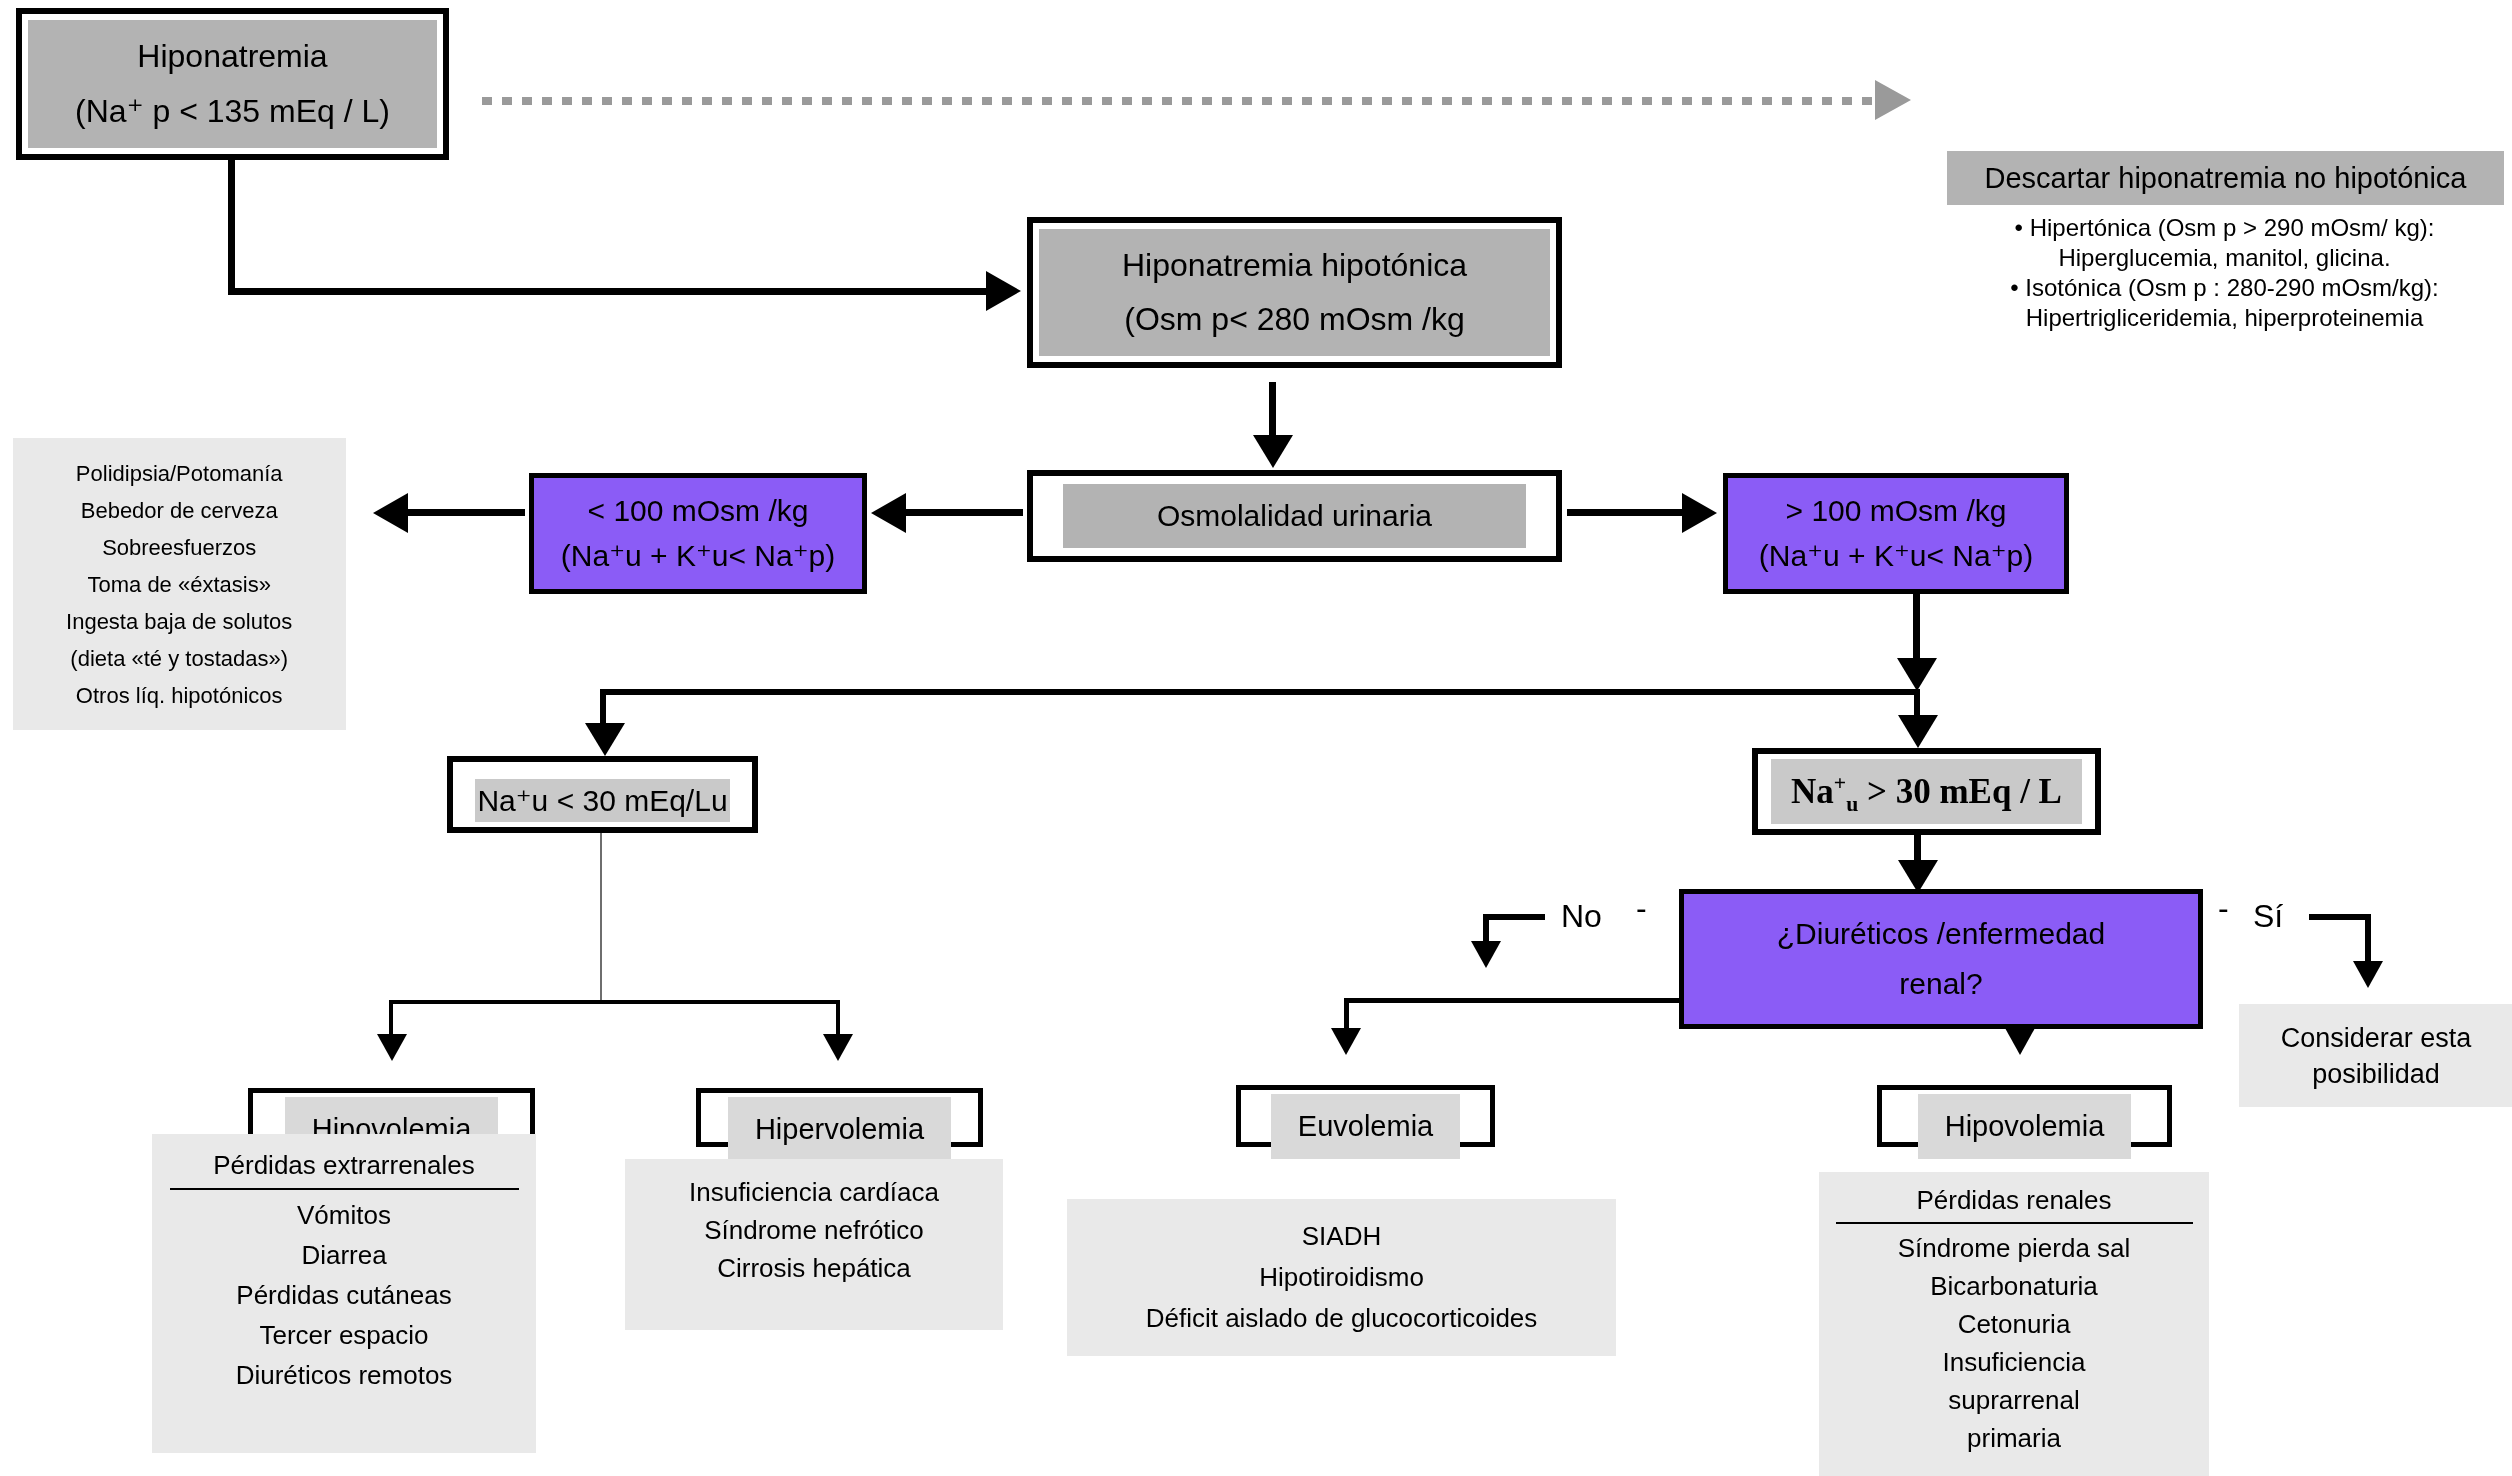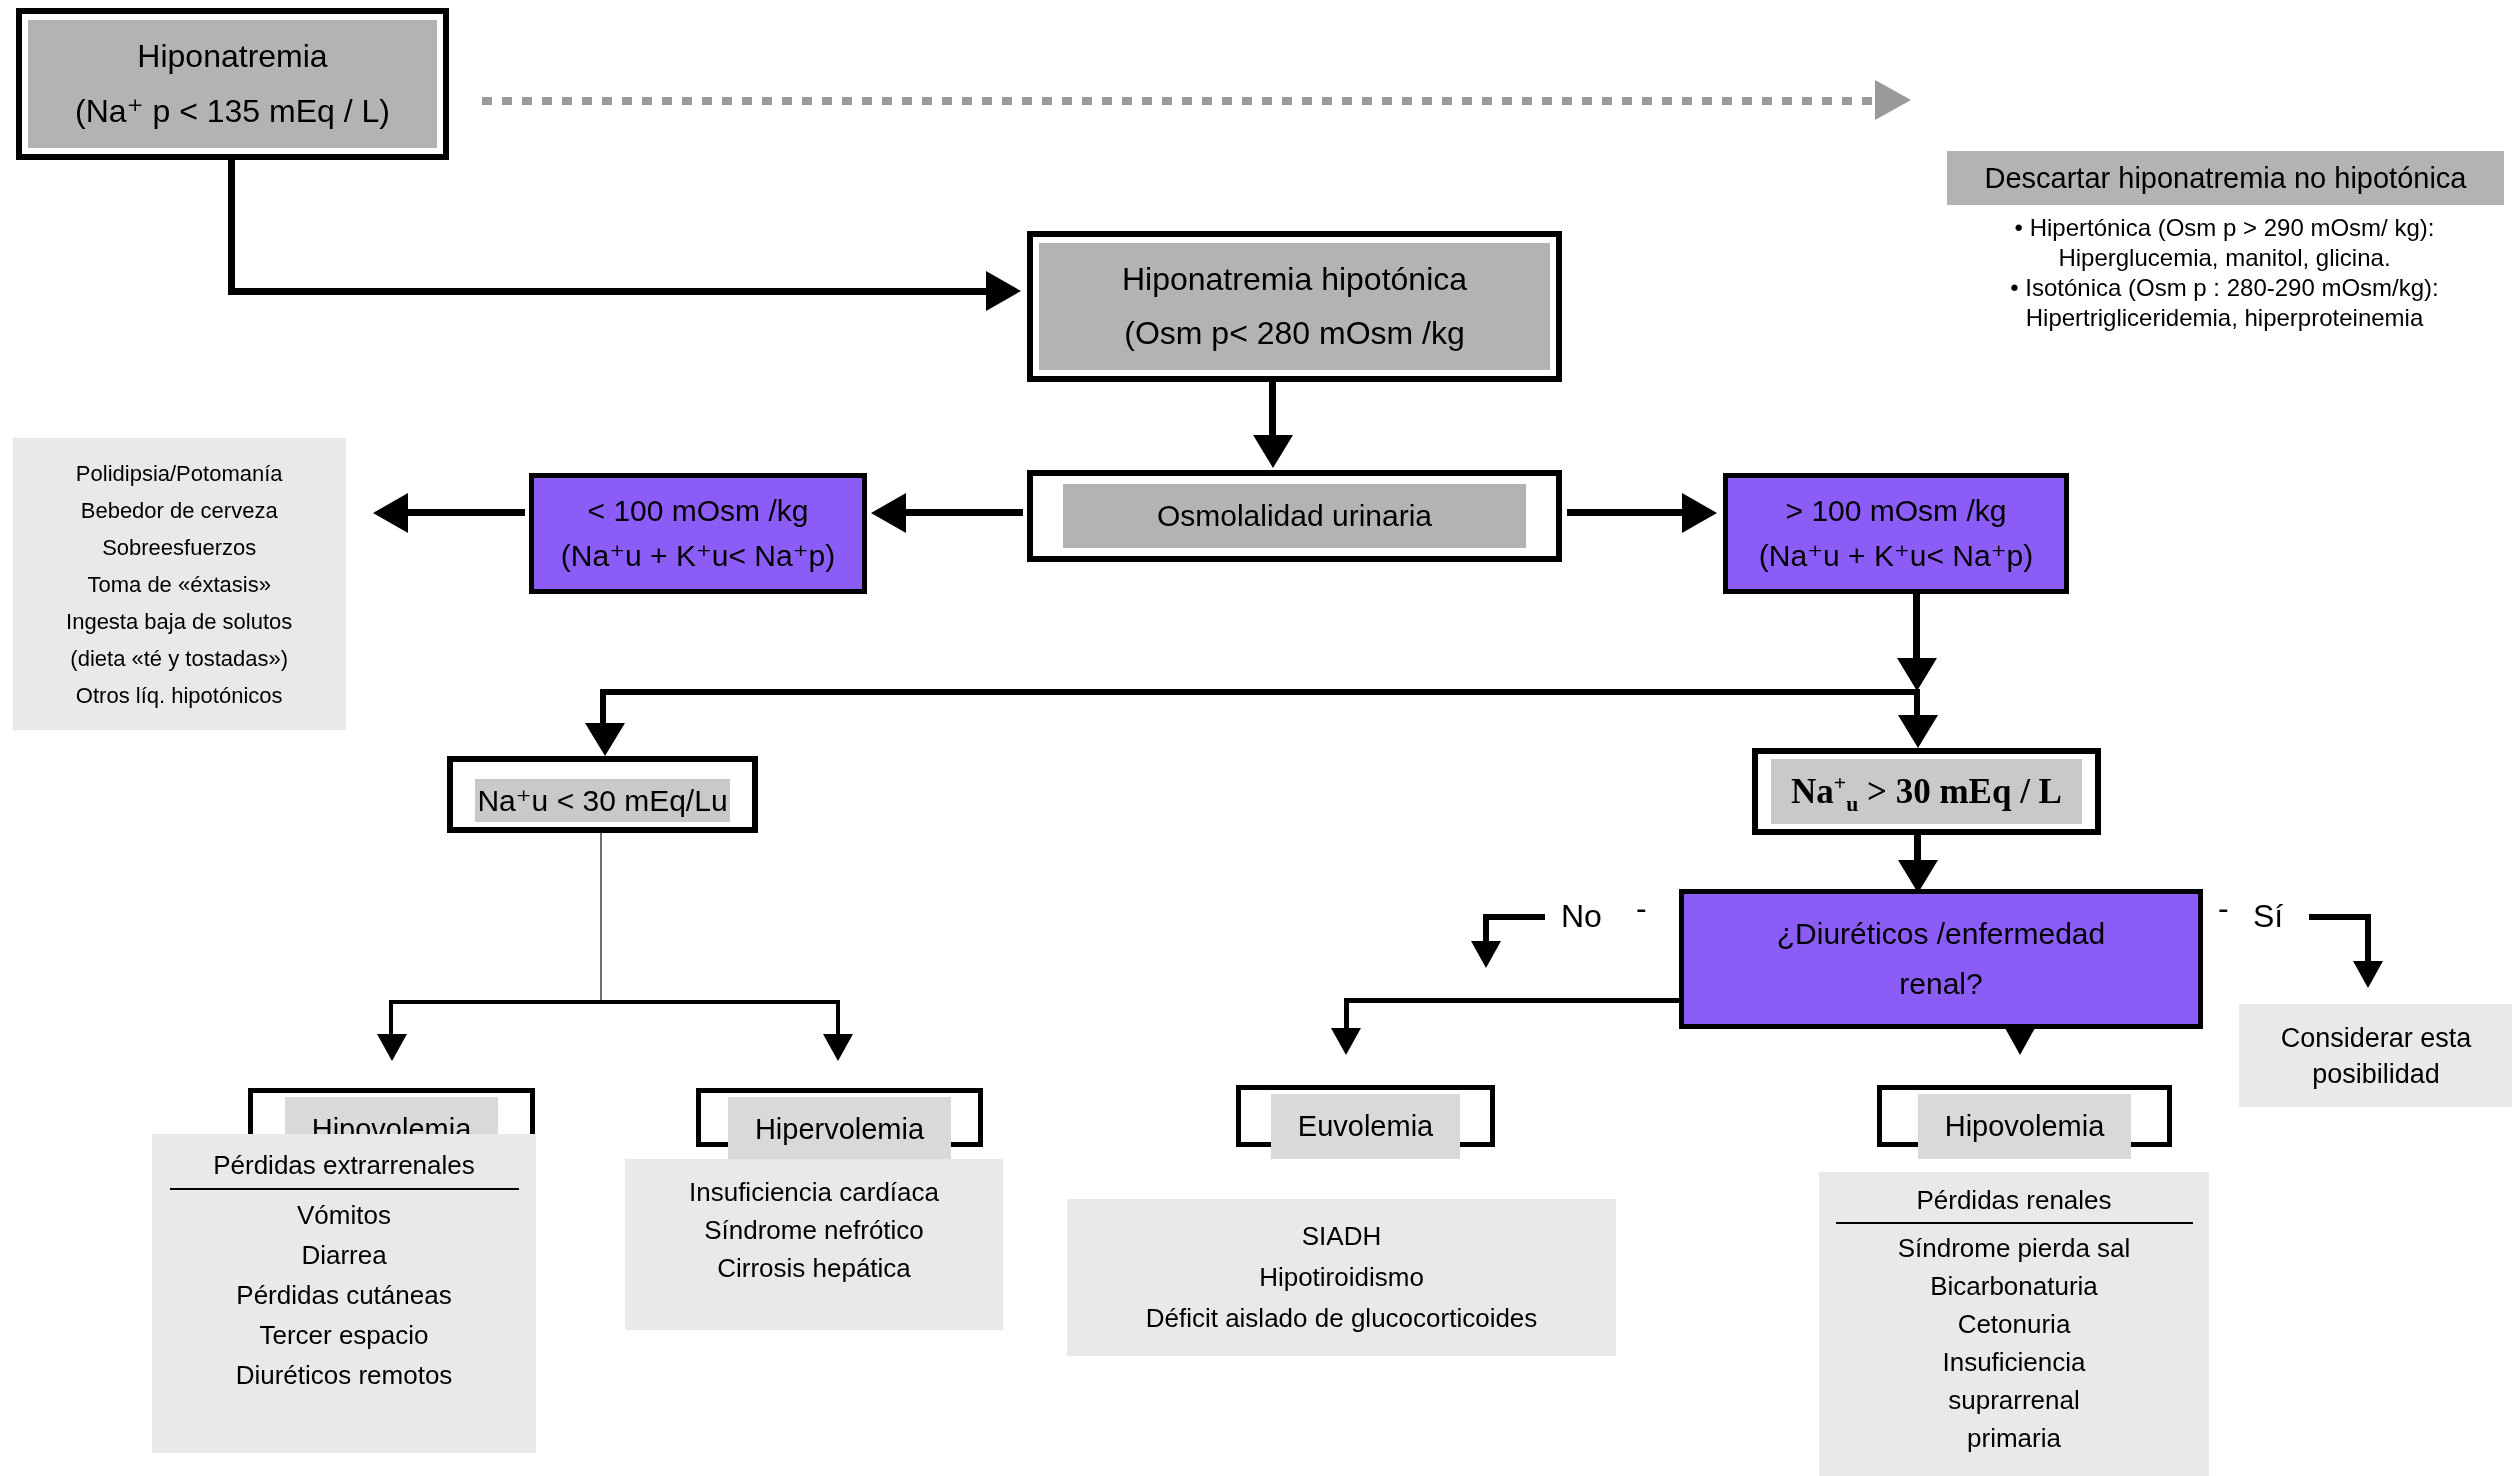"Hiponatremia hipotónica" div.node { top: 231px -> 217px }
